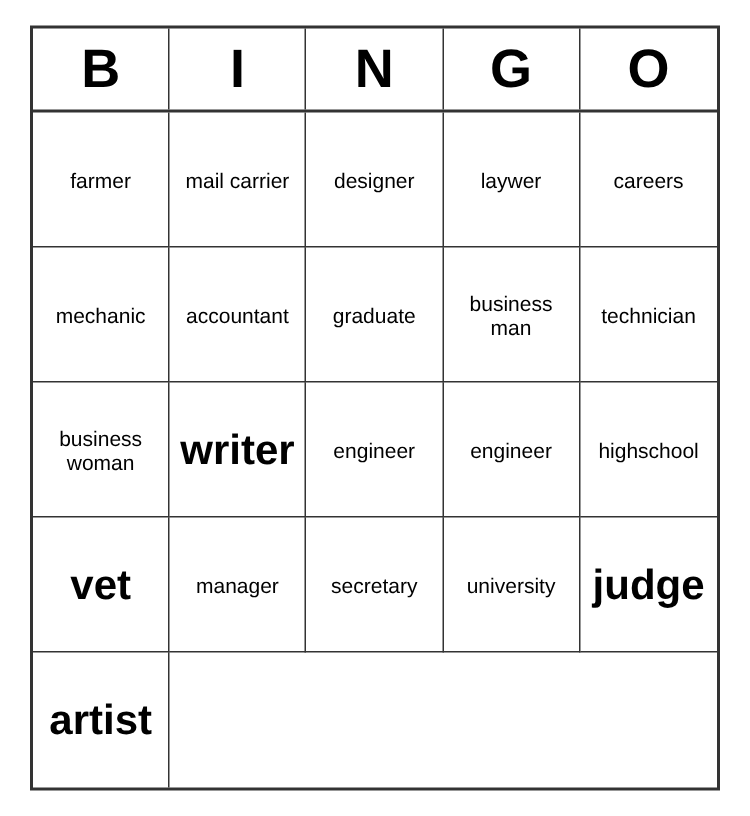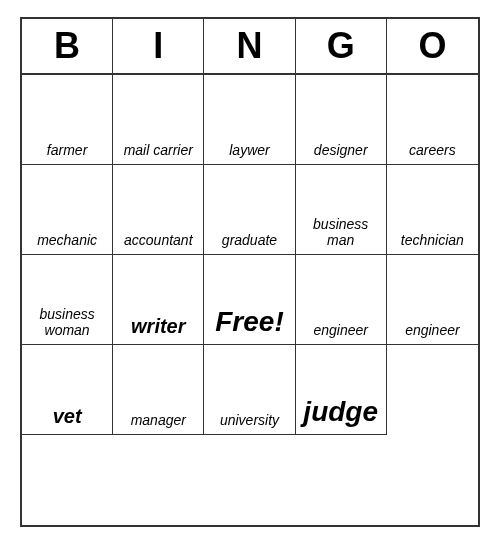"farmer" .bingo-cell { align-items: flex-end -> center; font-style: italic -> none }
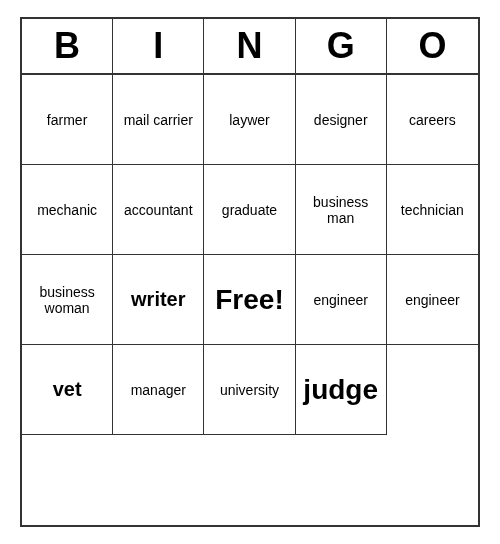"laywer" div.bingo-cell { order: before "designer" -> after "designer" }
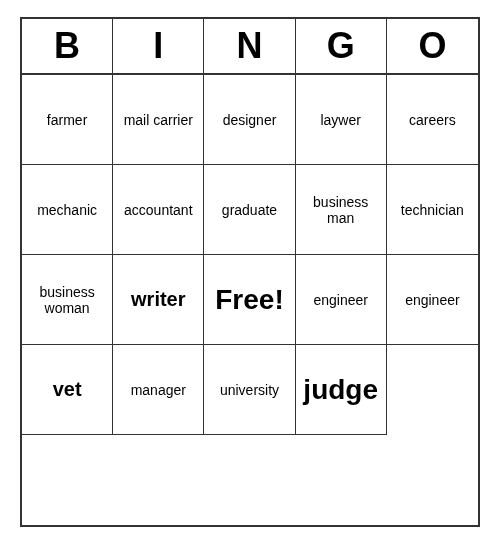"writer" .bingo-cell.large-text { font-size: 20px -> 28px }
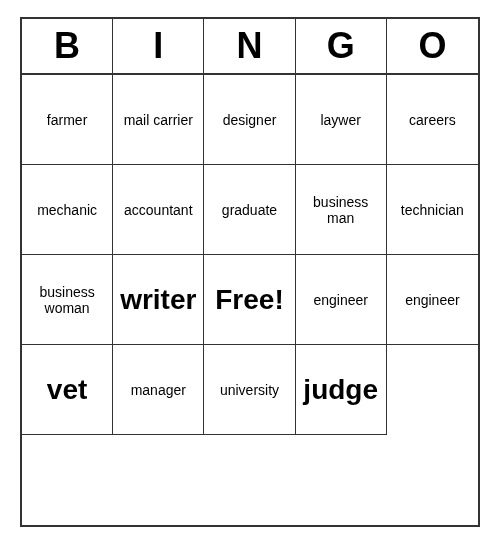"Free!" div.bingo-cell { html: <div> <span>Free!</span> </div> -> none }
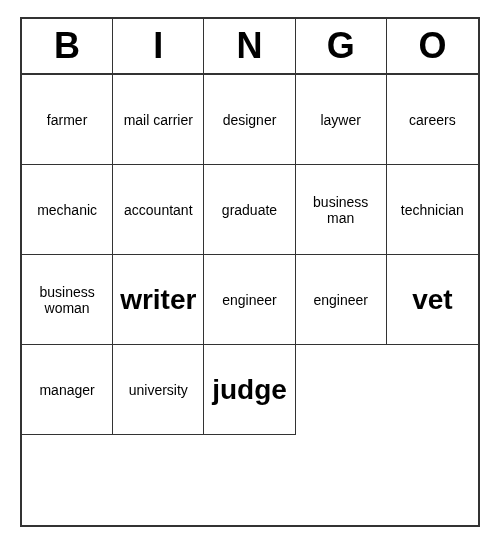"highschool" div.bingo-cell { html: none -> <div> <span>highschool</span> </div> }
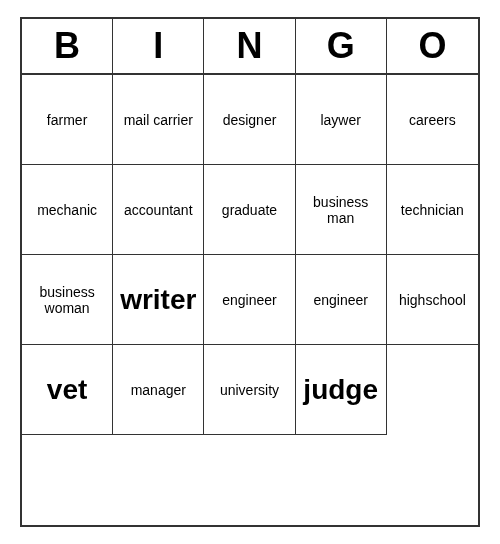"secretary" div.bingo-cell { html: none -> <div> <span>secretary</span> </div> }
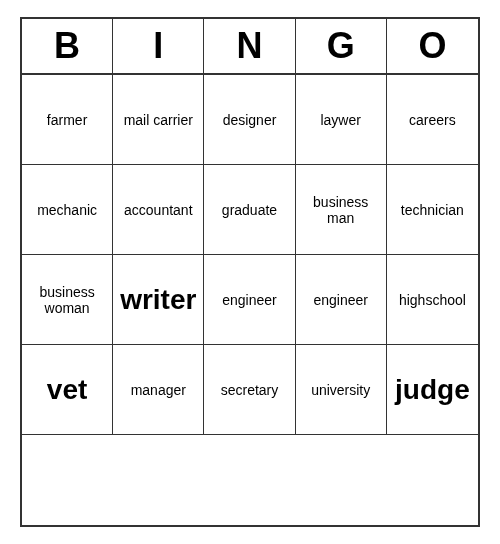"artist" div.bingo-cell { html: none -> <div> <span>artist</span> </div> }
